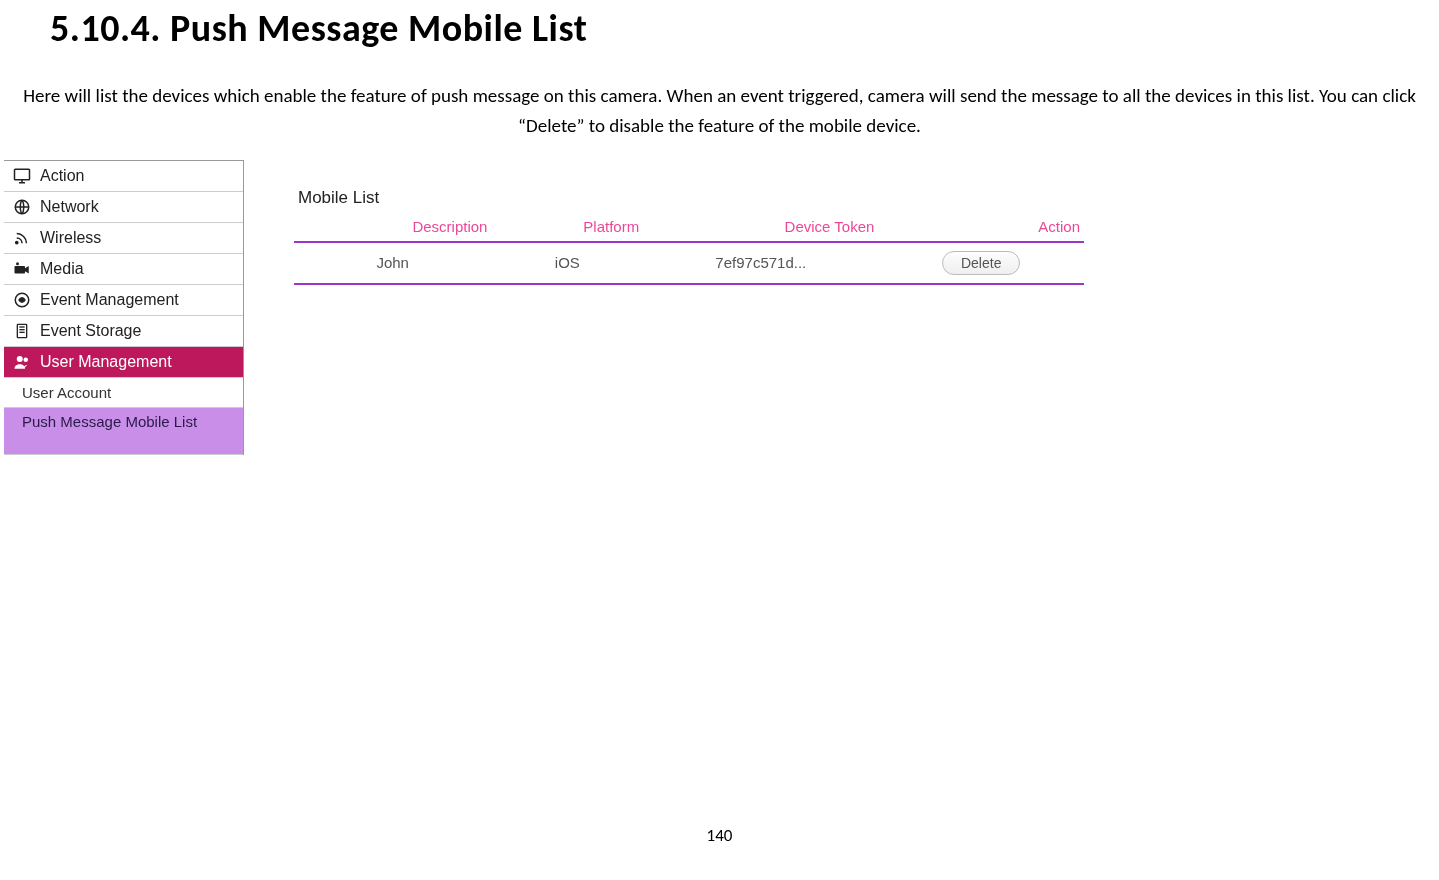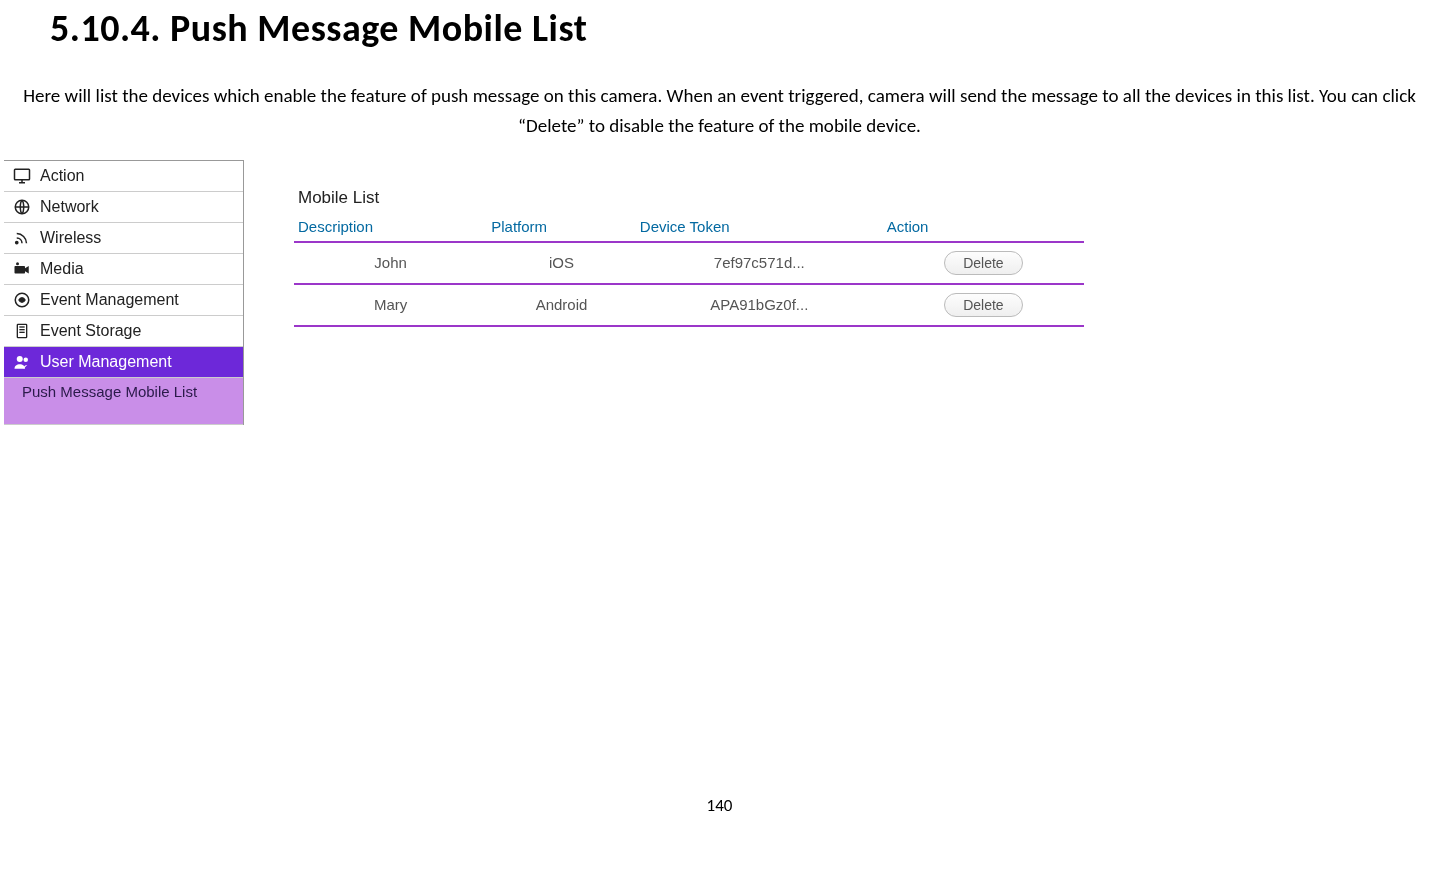"Description" table.mobile-list th { color: #0369a1 -> #ec4899; text-align: left -> right }
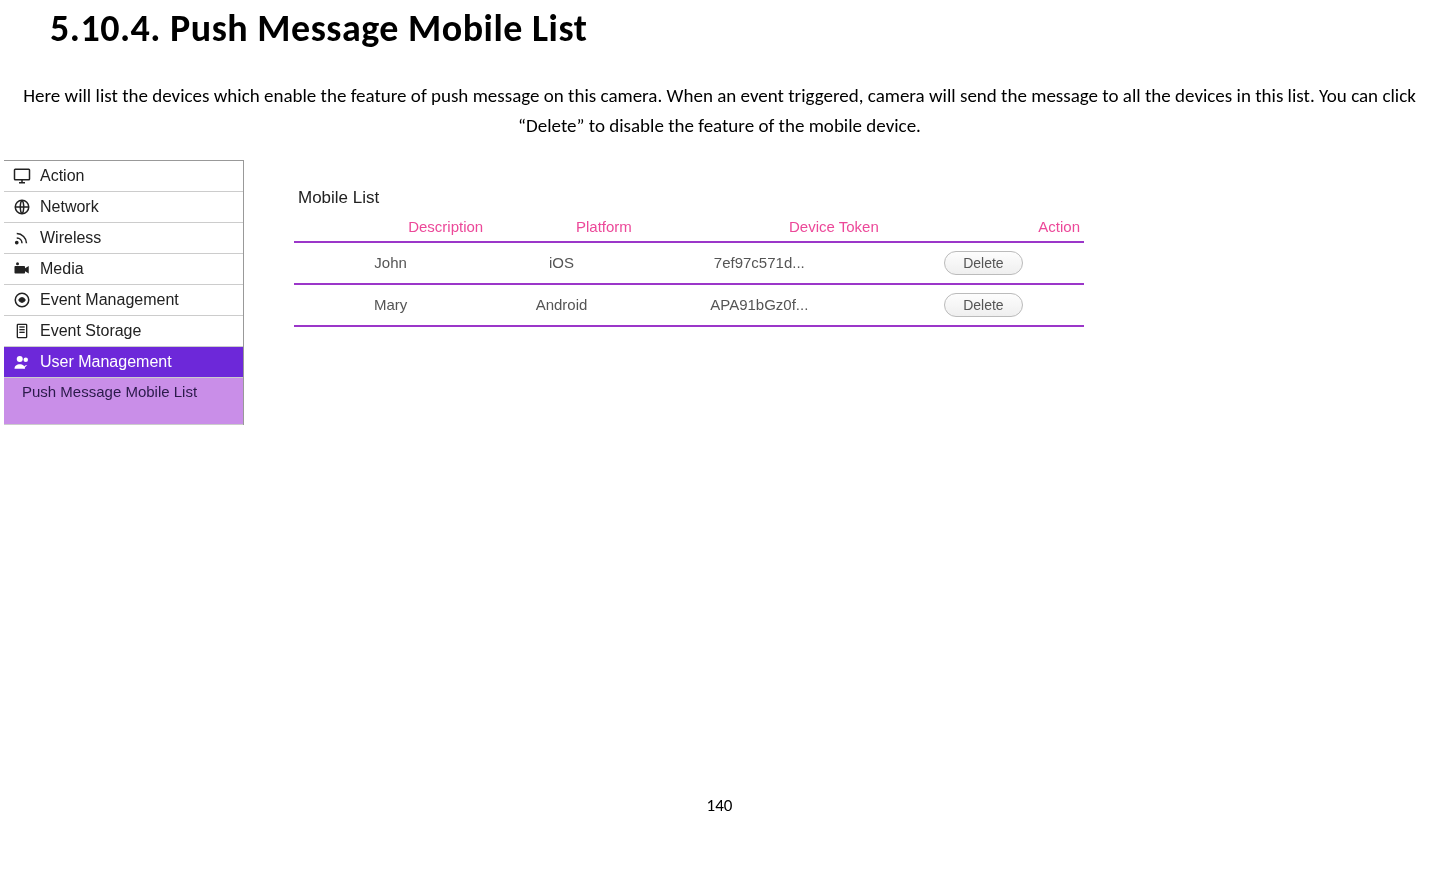"Mary" tr { html: <tr> <td>Mary</td> <td>Android</td> <td>APA91bGz0f...</td> <td> <button>Delete</button> </td> </tr> -> none }
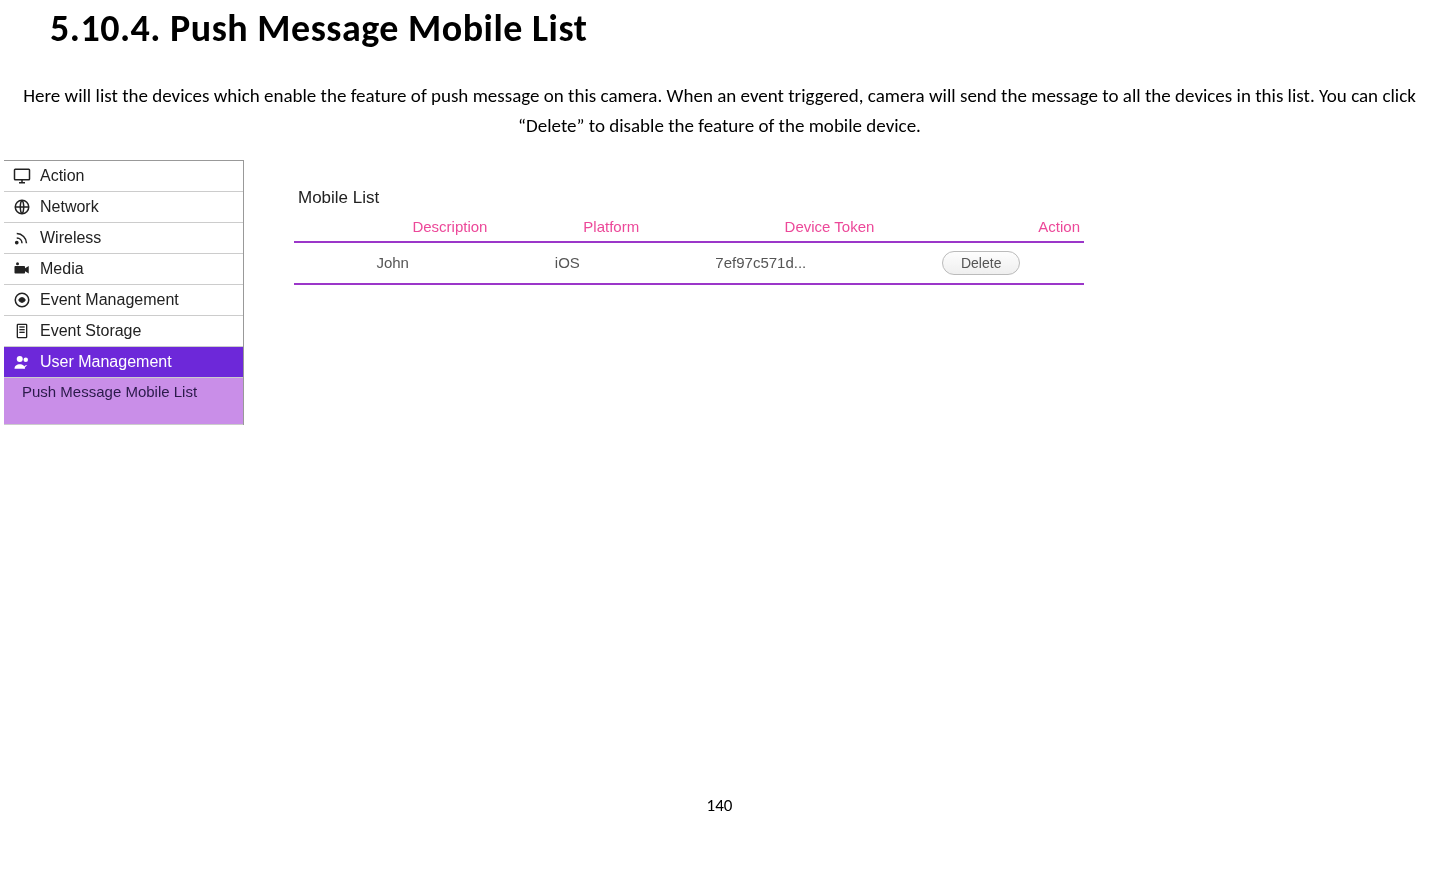"User Management" .sb-item.active { background: #6d28d9 -> #be185d }
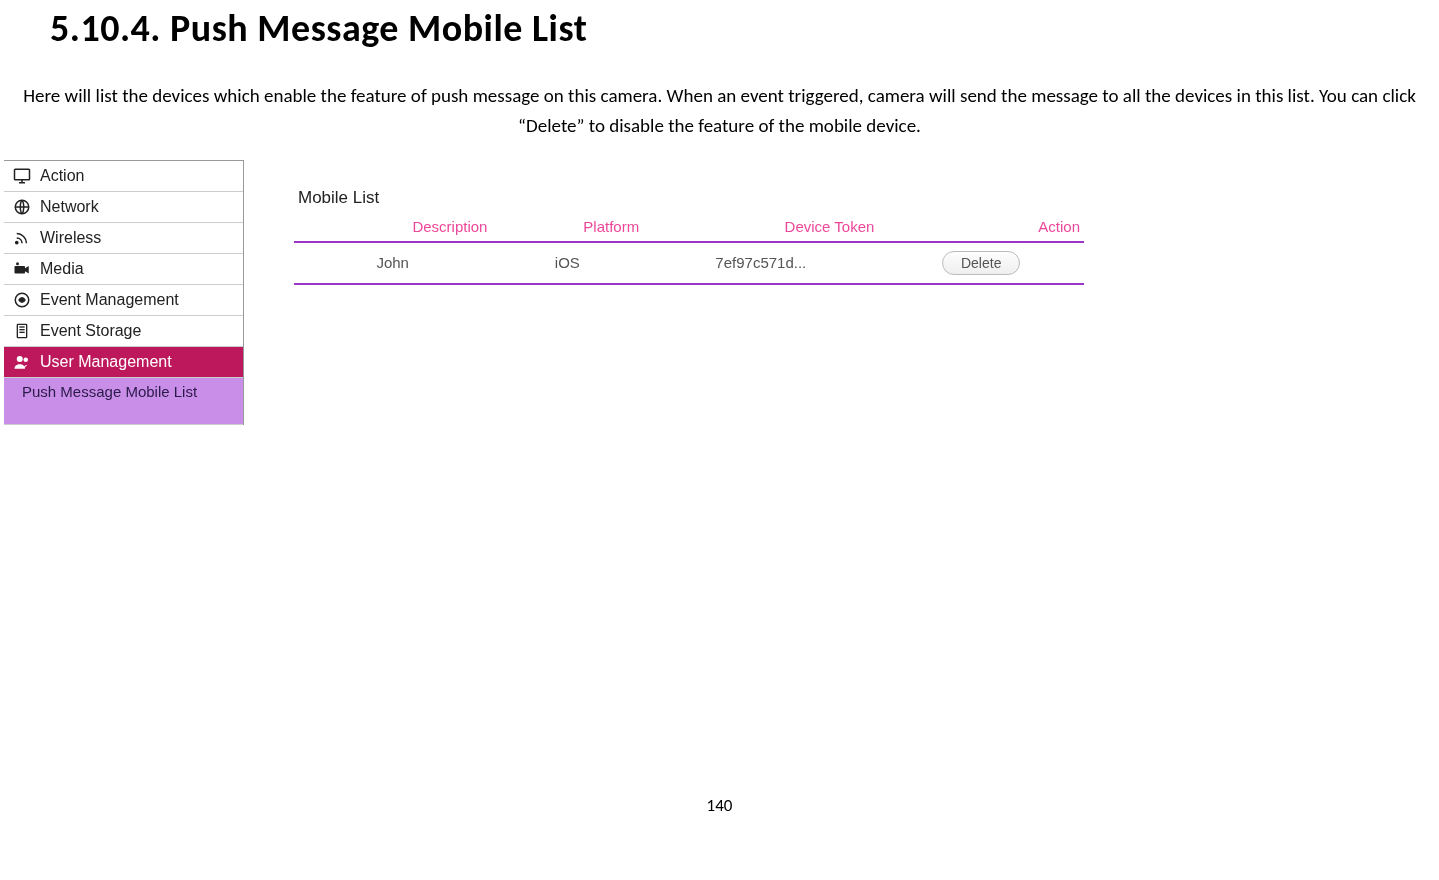"User Account" div.sb-sub { html: none -> <div> <span>User Account</span> </div> }
